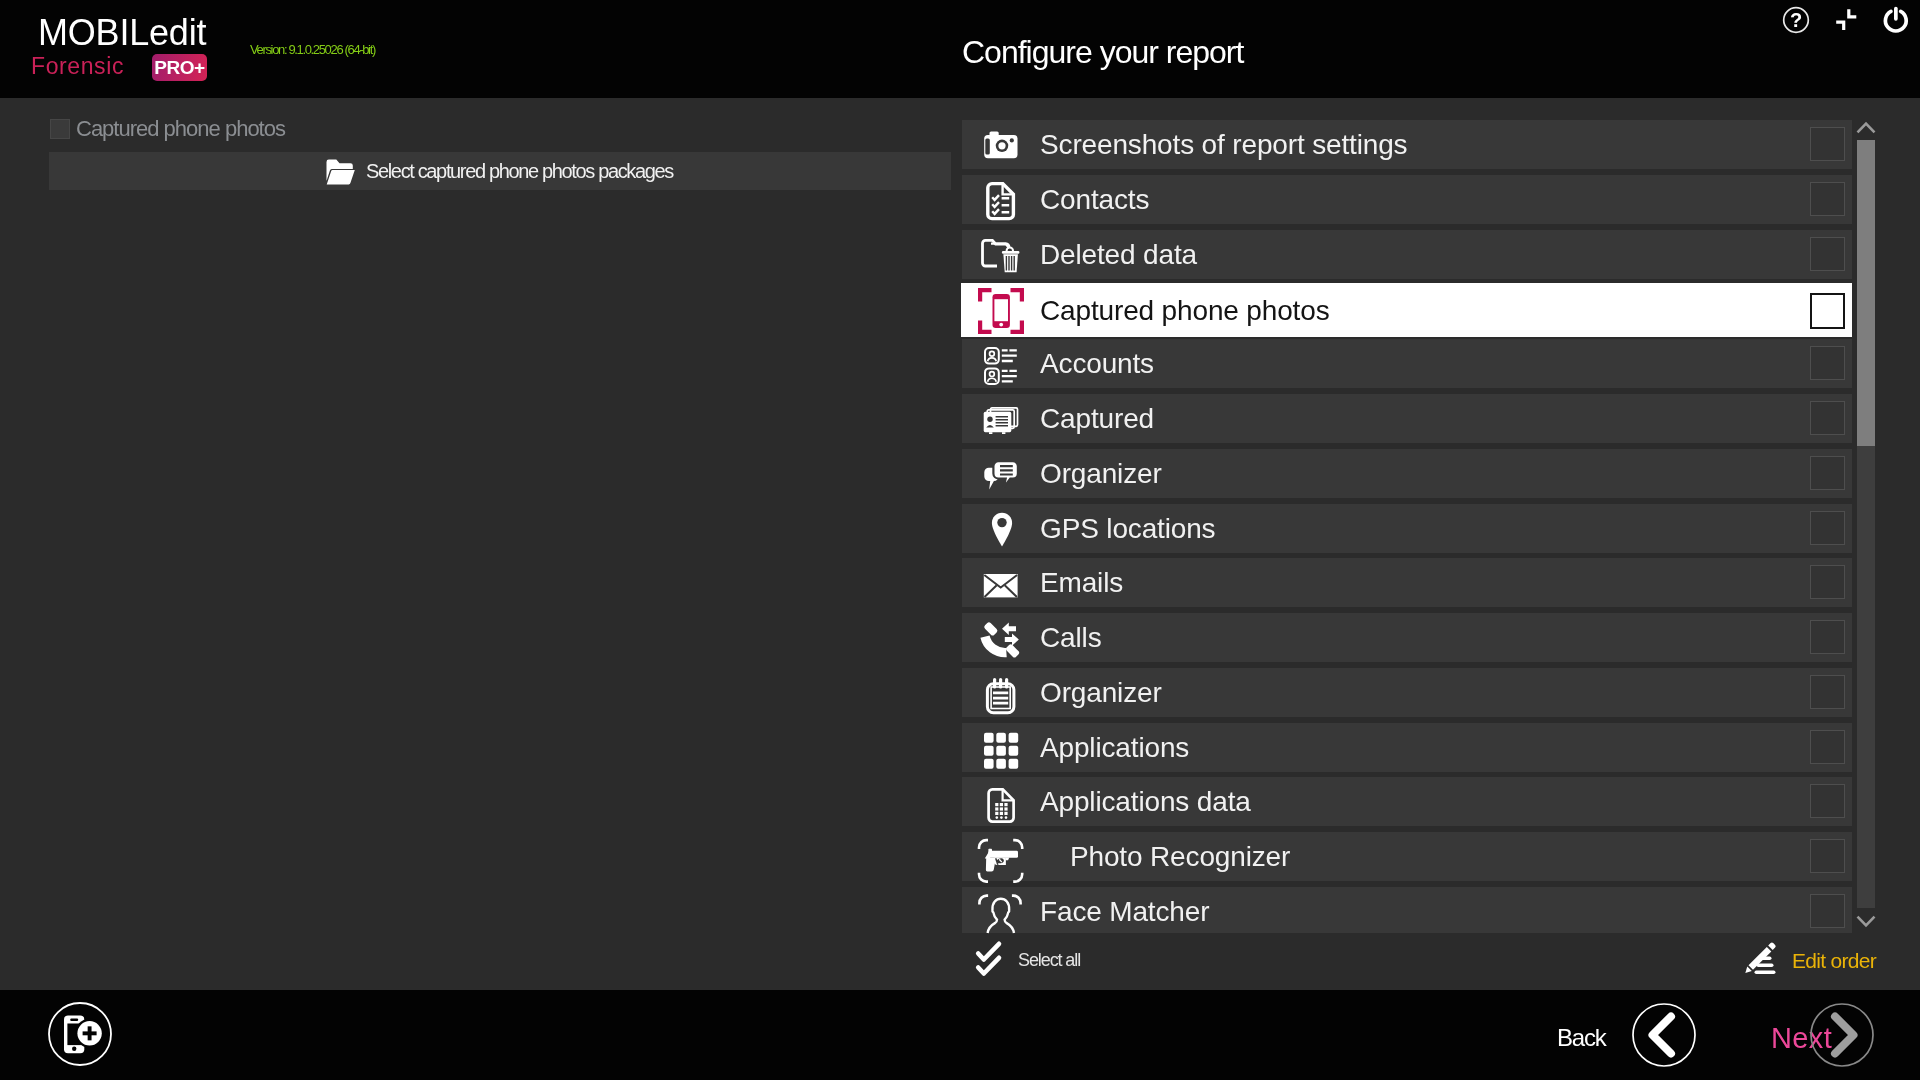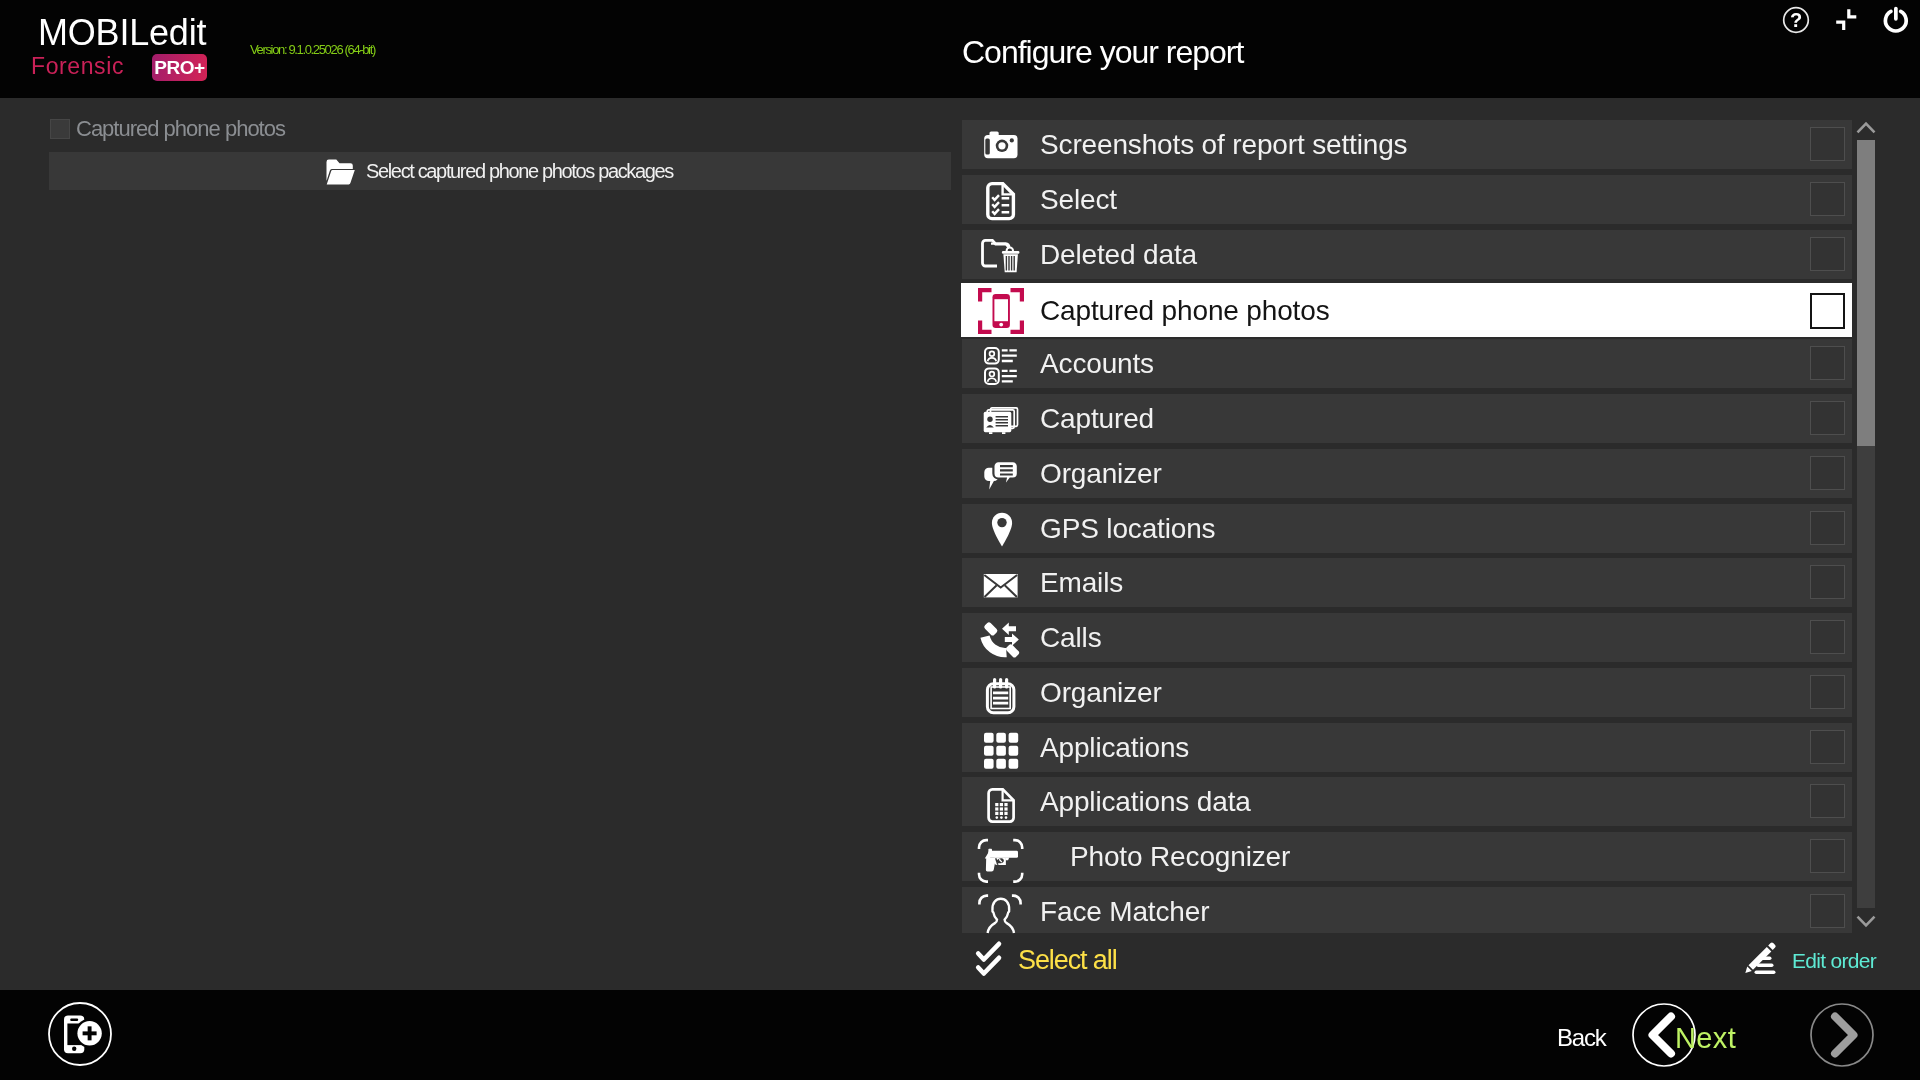"Select" div.abs { text: Select -> Contacts }
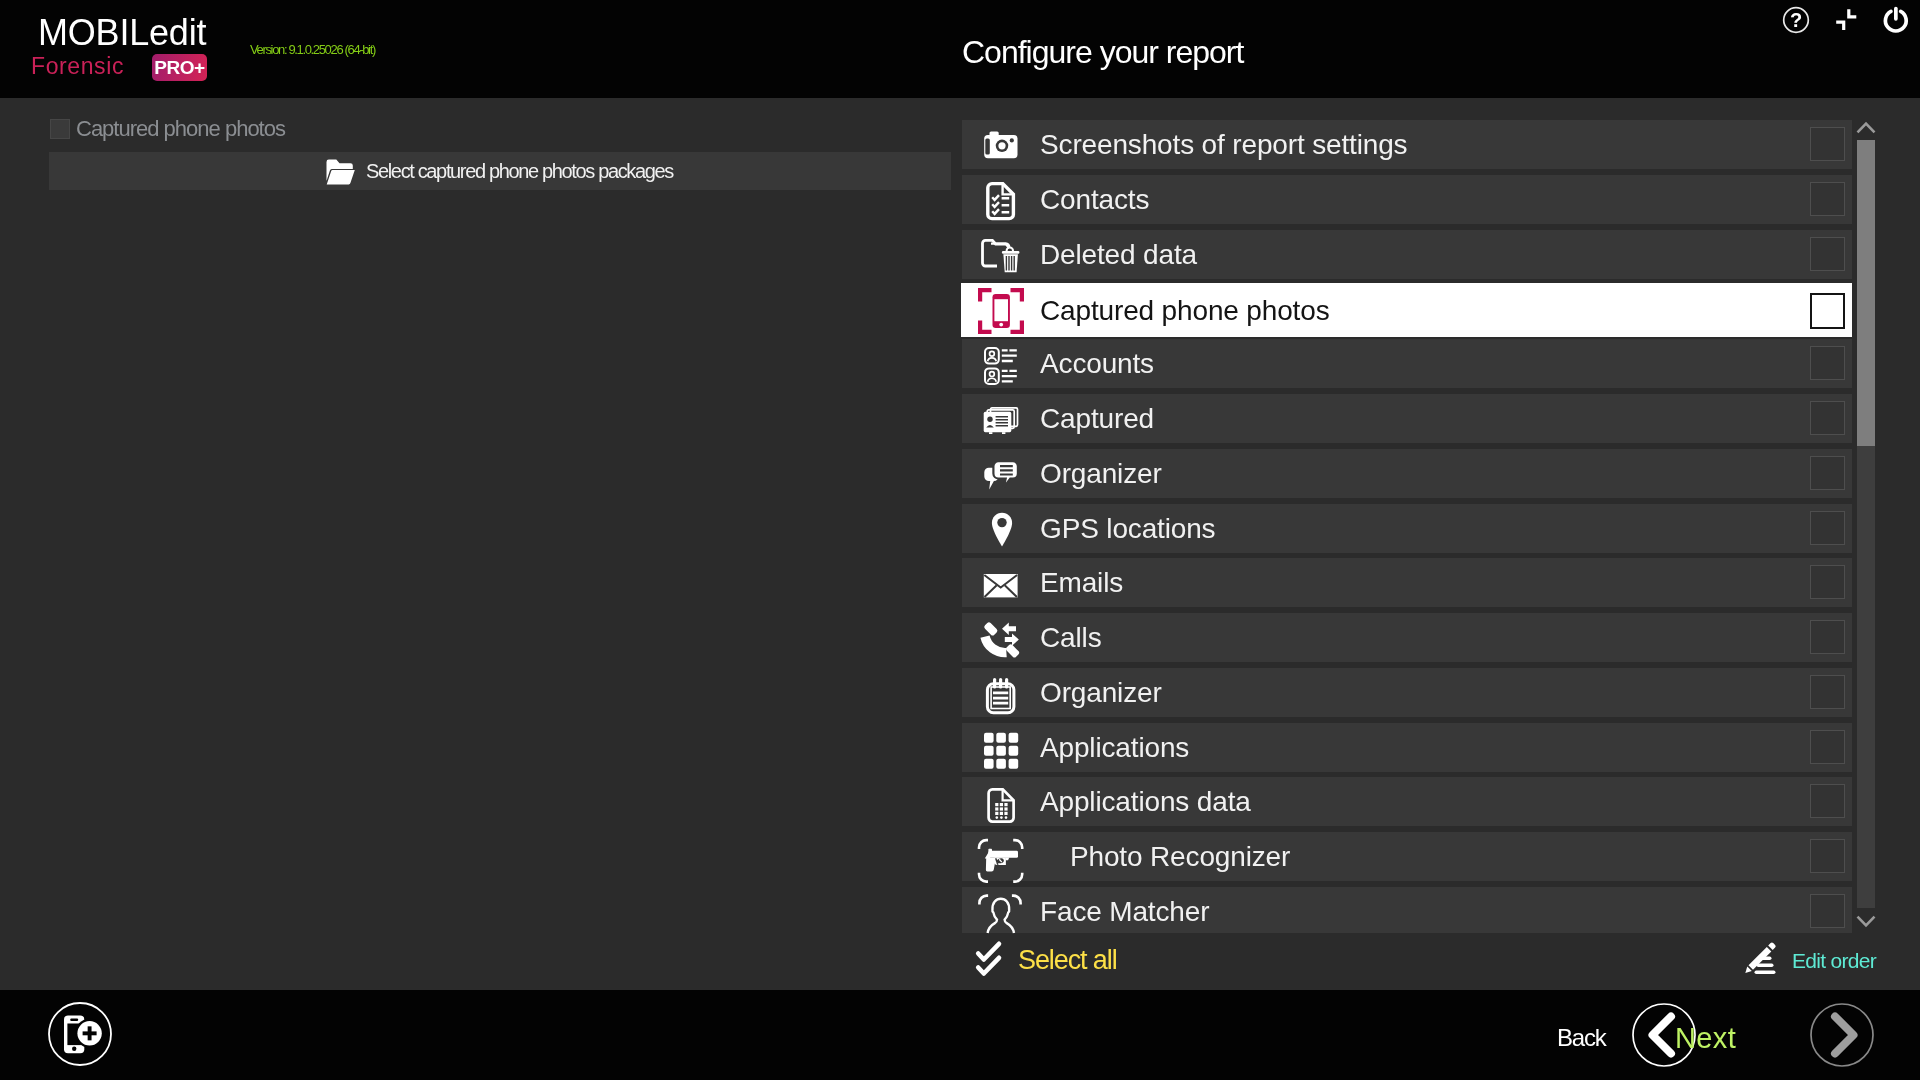"Select all" div.abs { color: #fde047 -> #e5e5e5; font-size: 27px -> 18px }
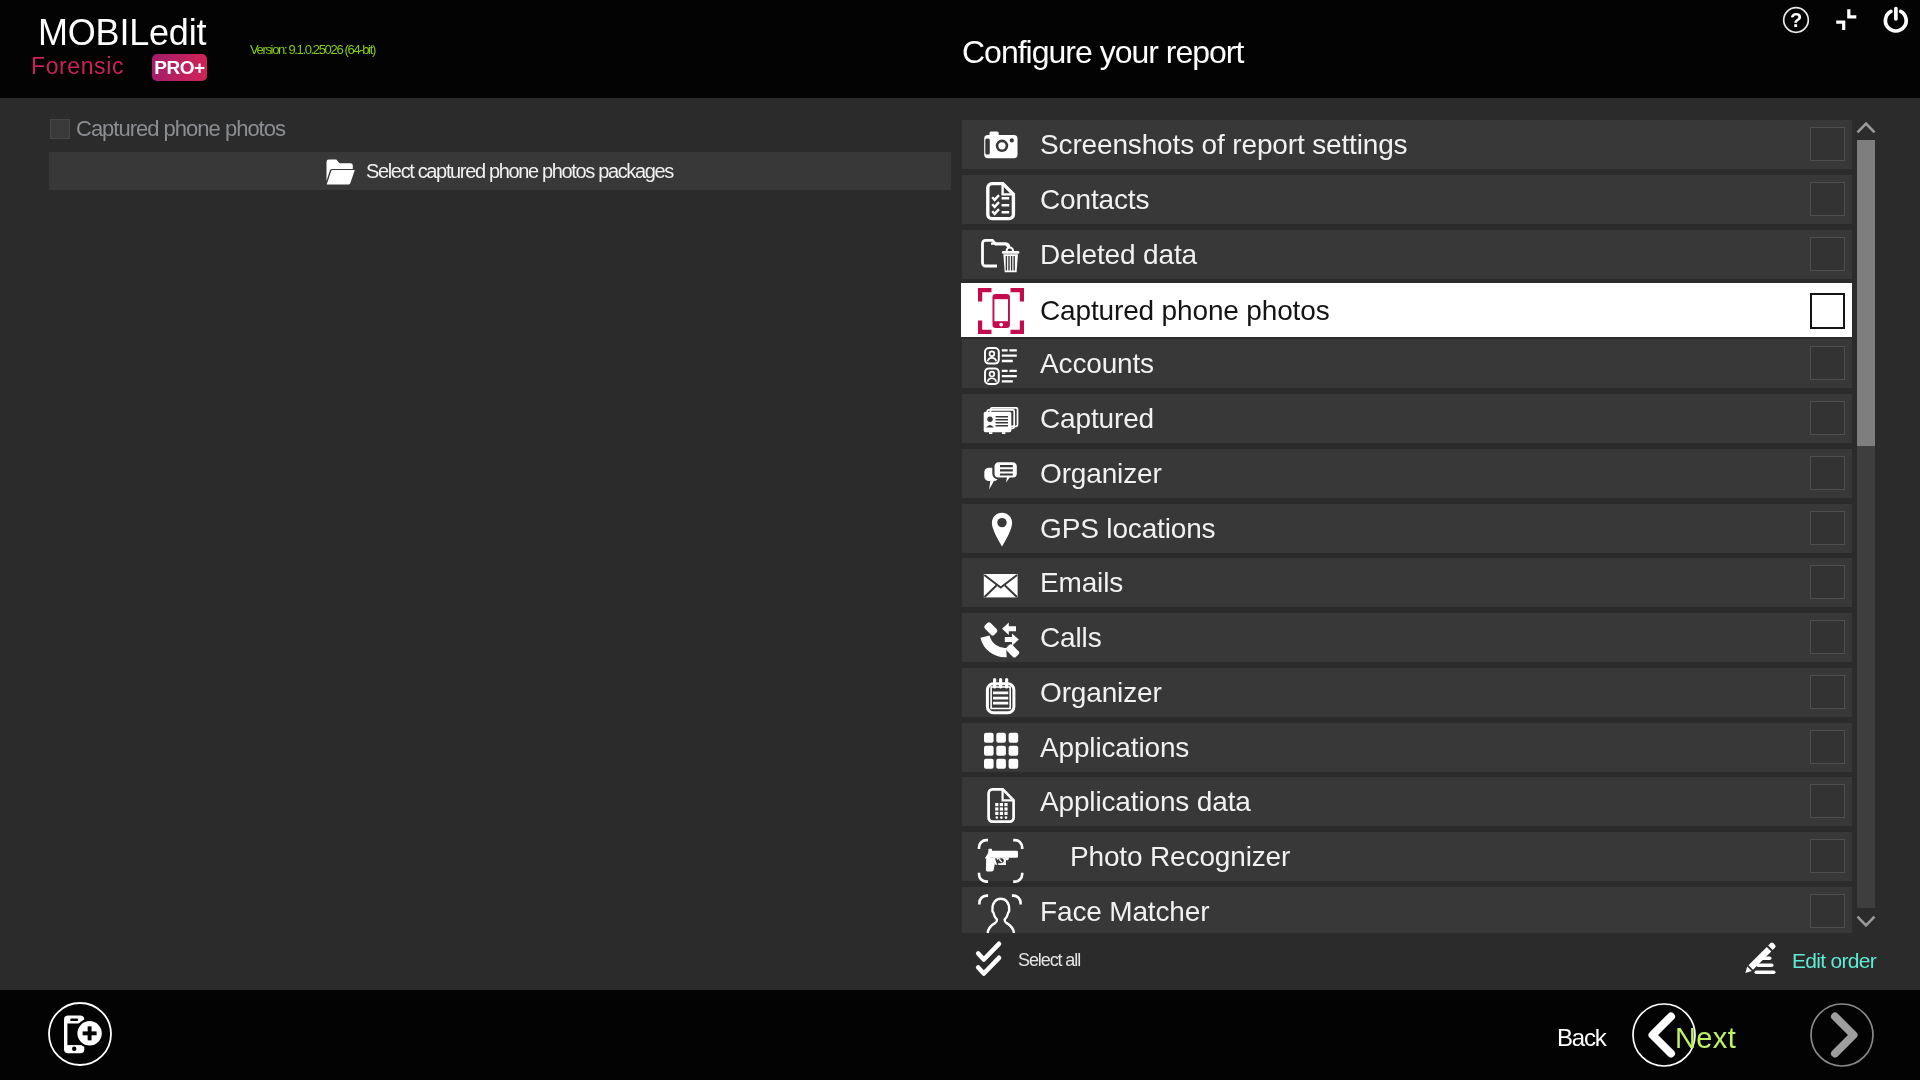"Edit order" div.abs { color: #5eead4 -> #eab308 }
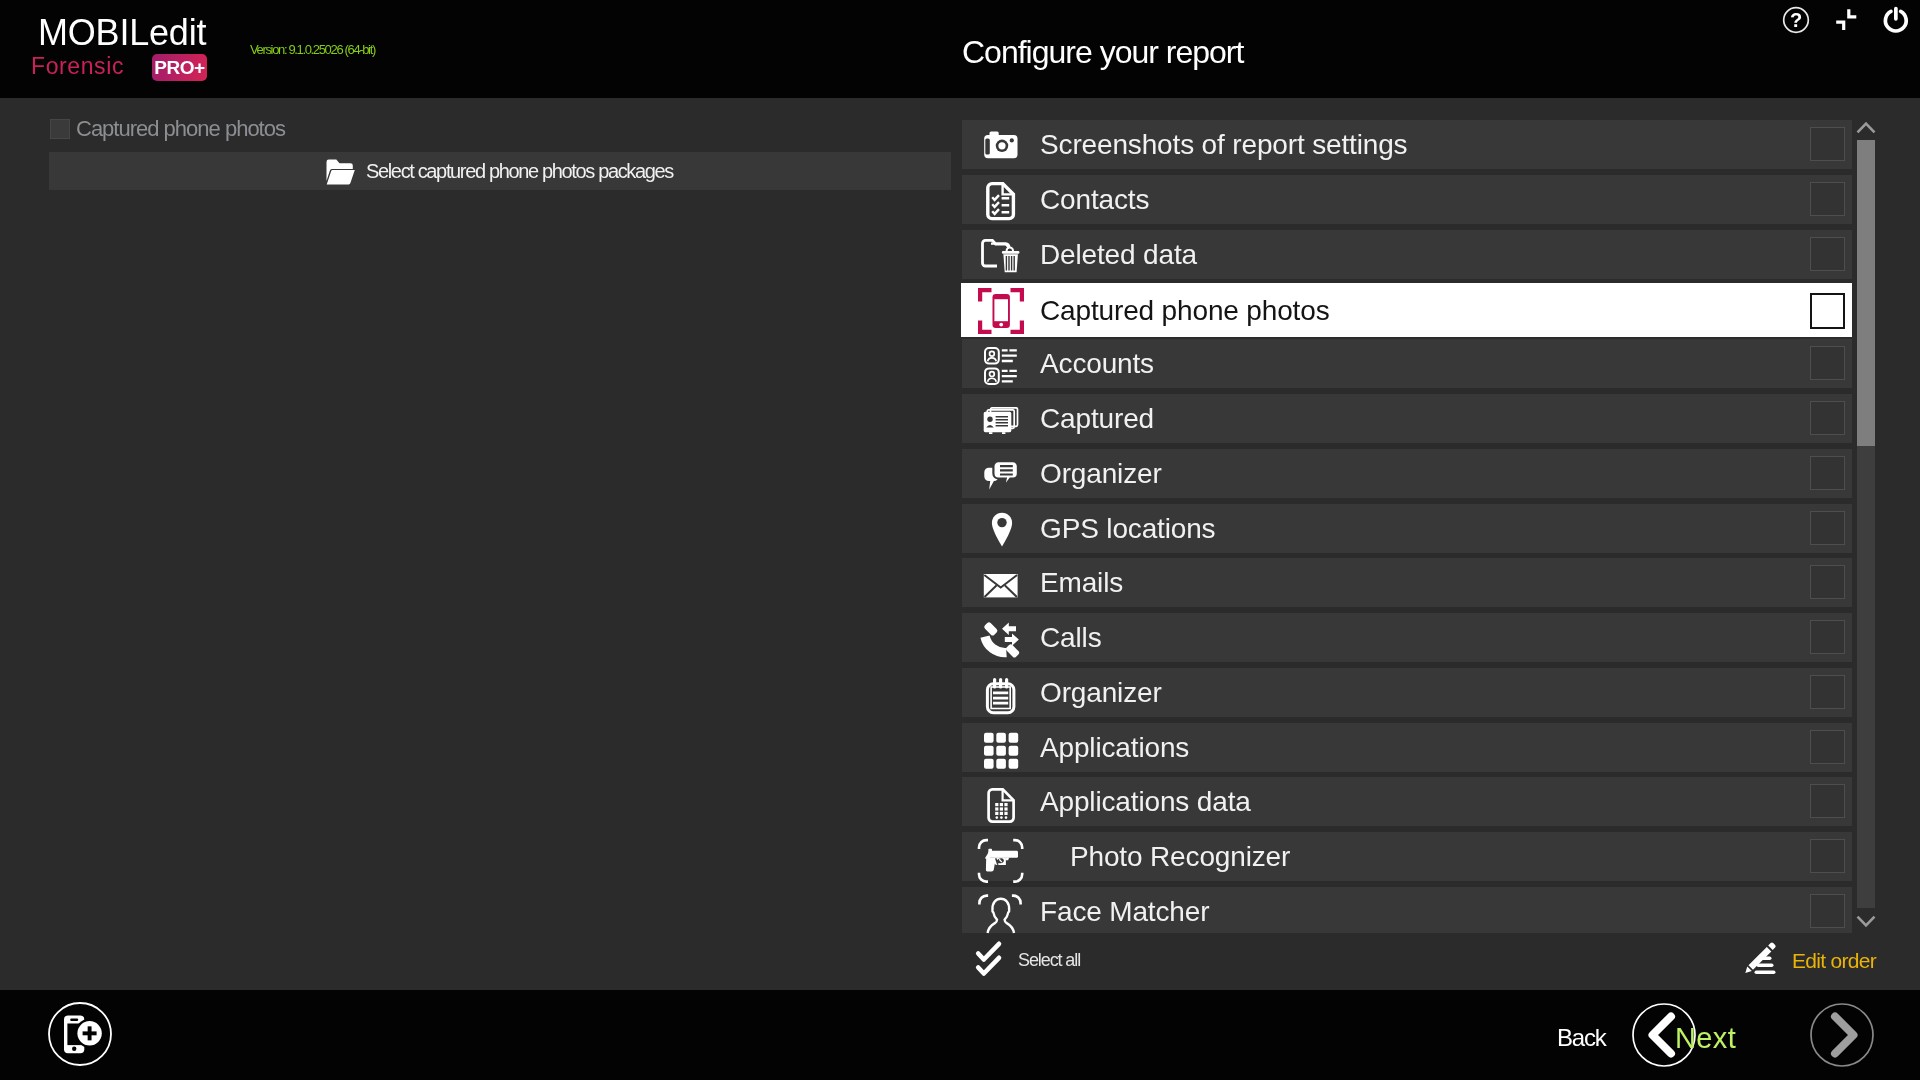"Next" div.abs { color: #bef264 -> #ec4899; left: 1675px -> 1771px }
